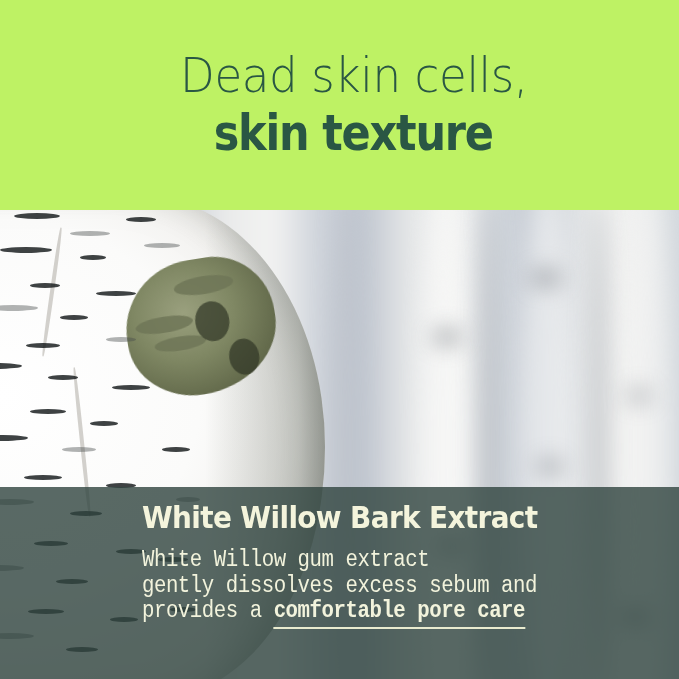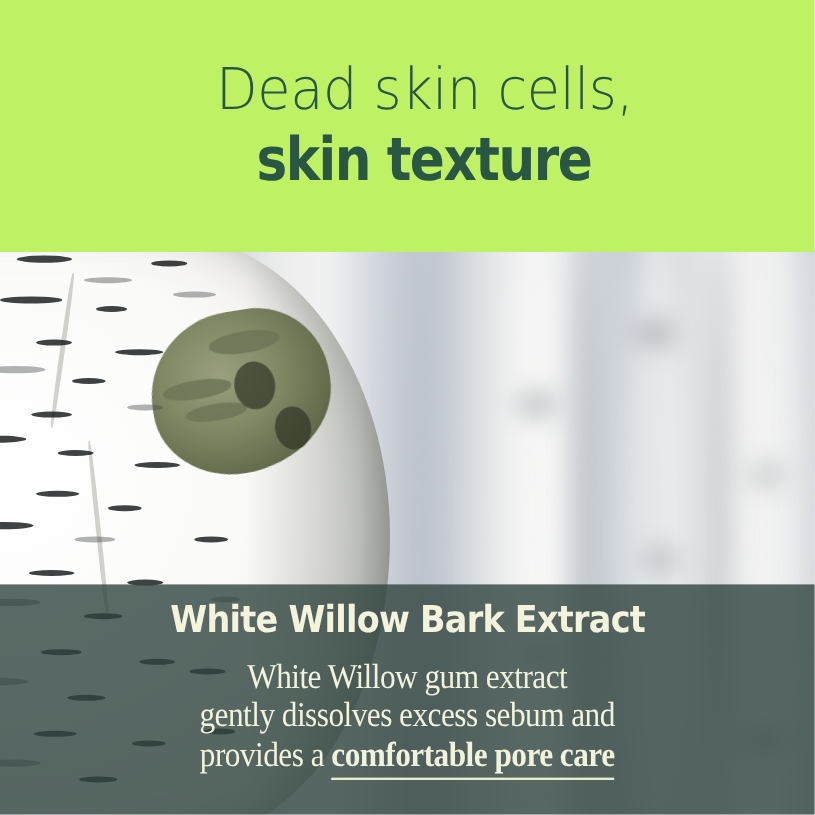"White Willow gum extract" .caption-body { font-family: Liberation Serif, serif -> Liberation Mono, monospace; font-size: 29px -> 23px; text-align: center -> none }
